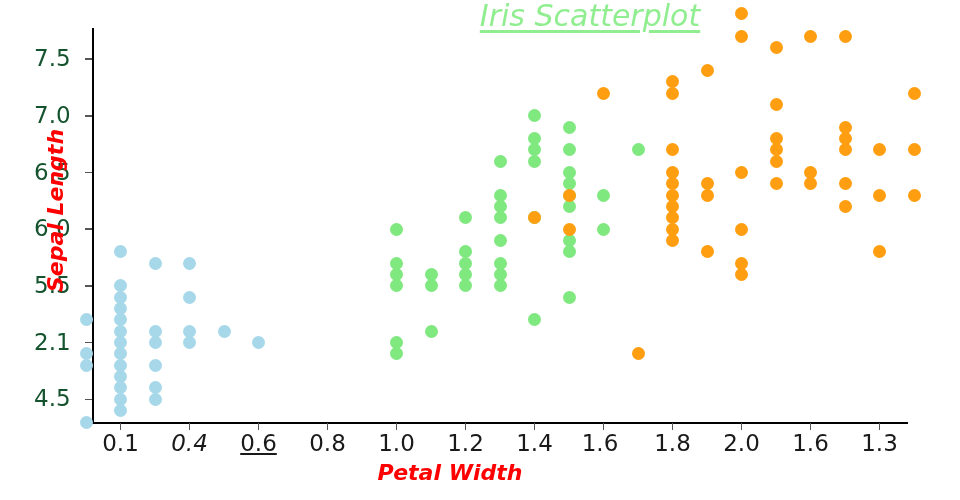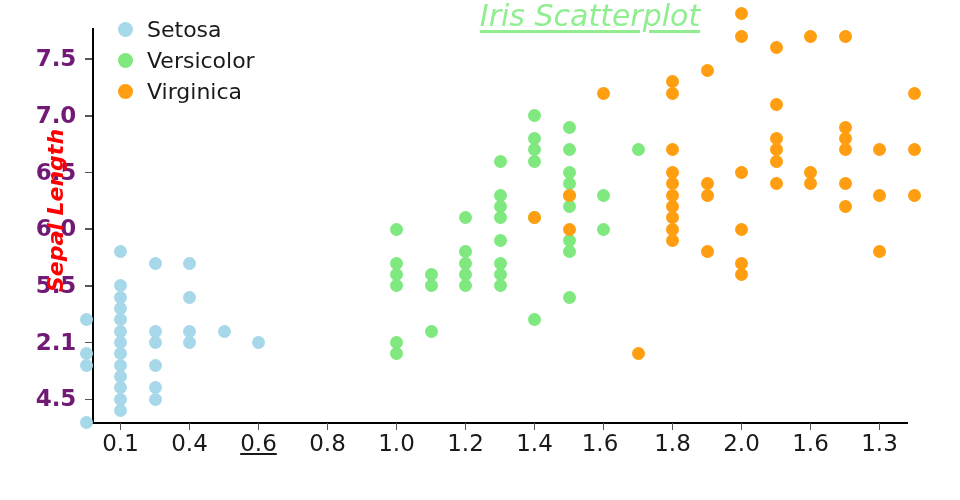"Setosa" div { html: <div> <div> <span></span> <span>Setosa</span> </div> <div> <span></span> <span>Versicolor</span> </div> <div> <span></span> <span>Virginica</span> </div> </div> -> none }
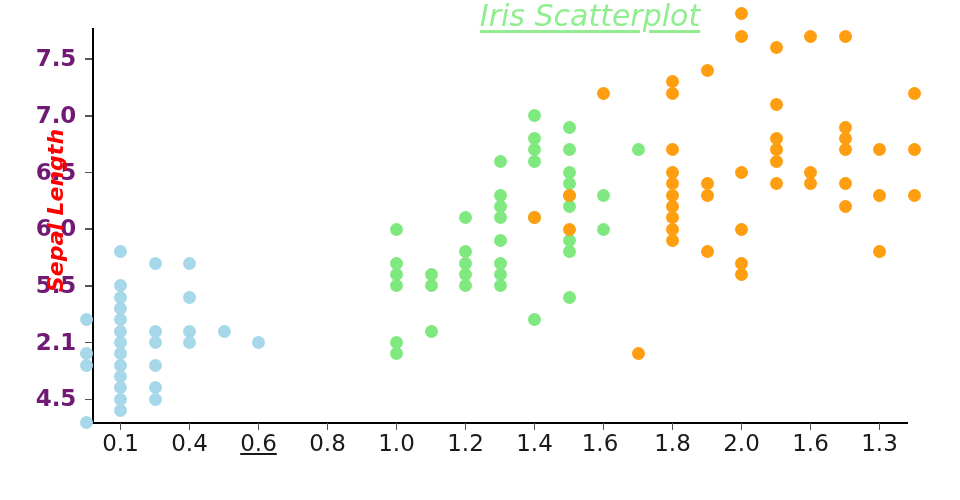"7.5" .ytlabel { color: #701a75 -> #14532d; font-weight: bold -> none; text-align: center -> left }
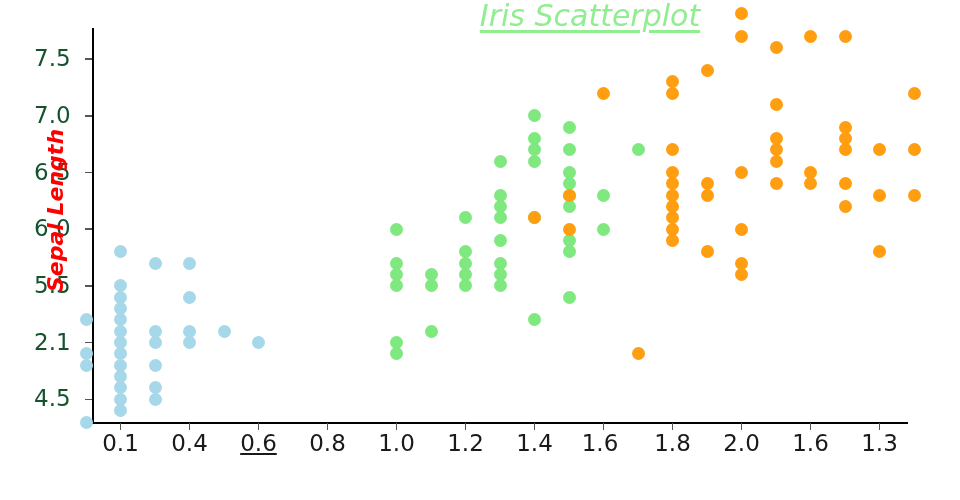"0.4" div.xtlabel { font-style: none -> italic }
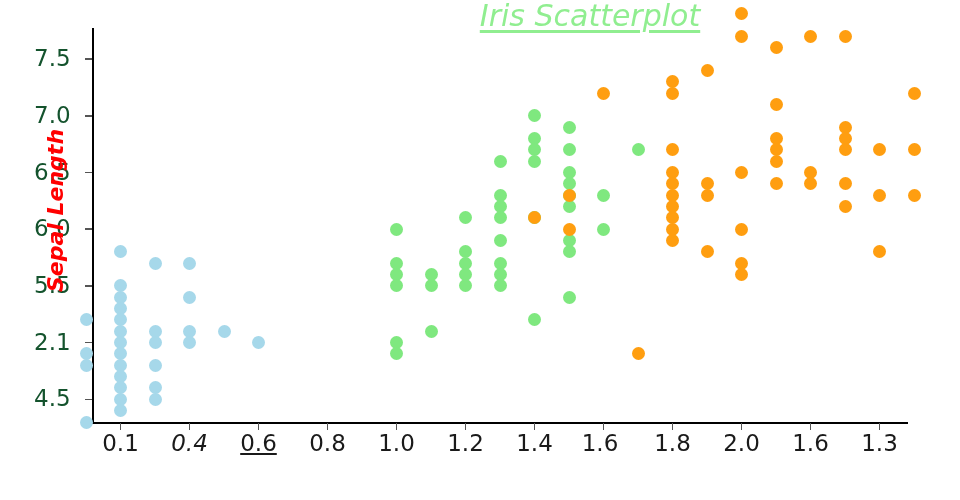"Petal Width" div { html: none -> <div>Petal Width</div> }
